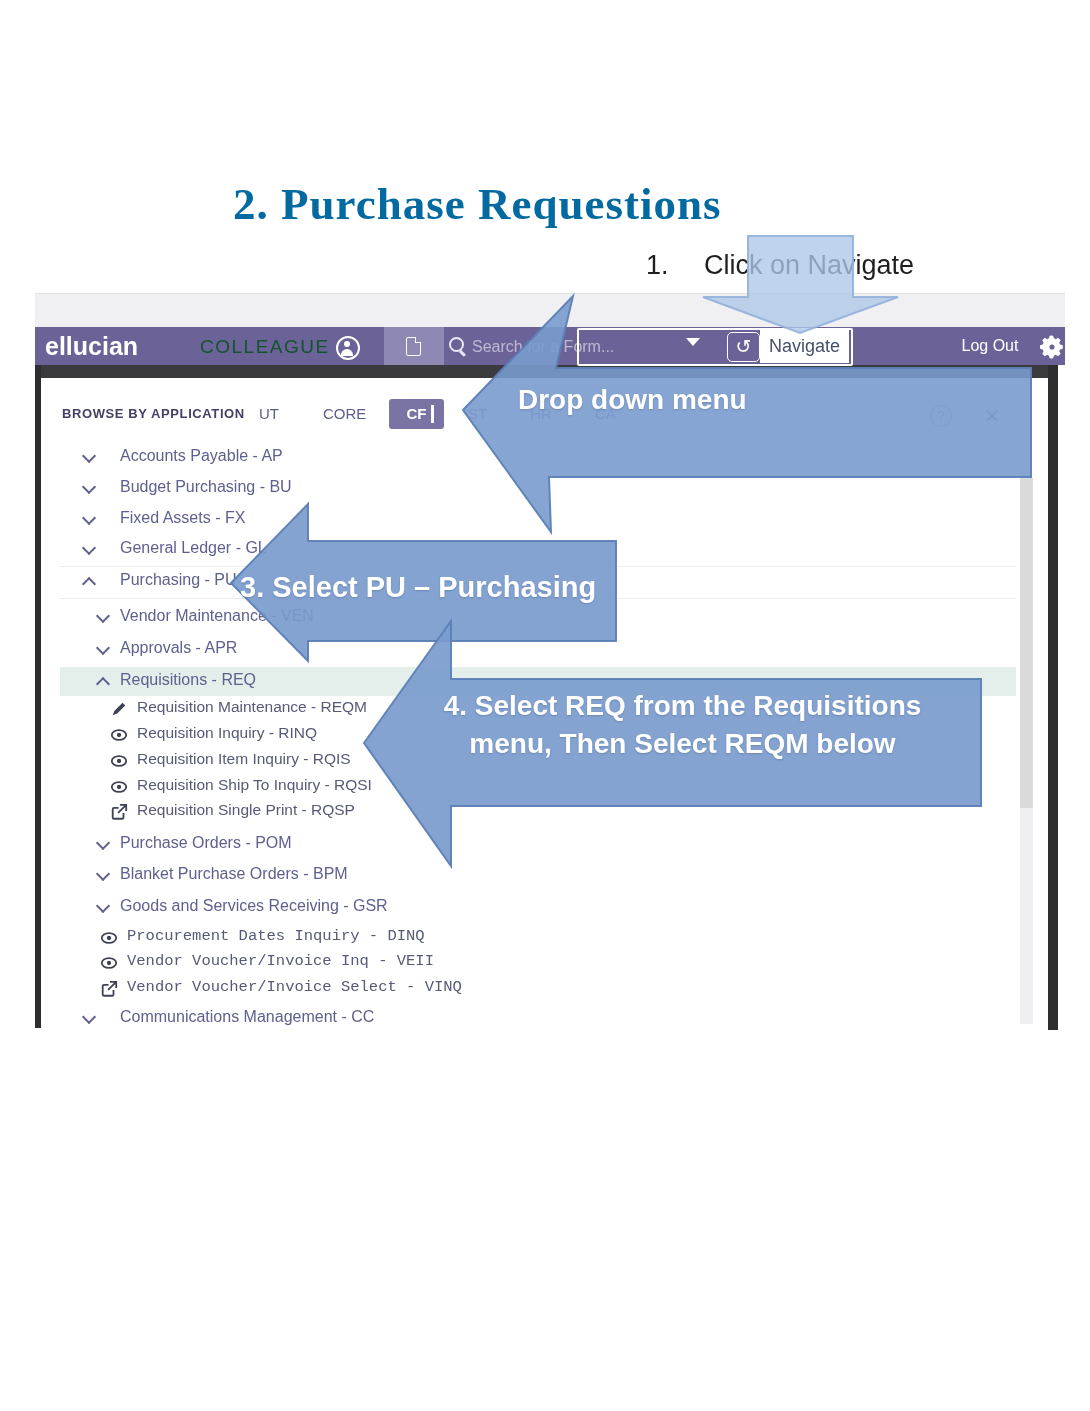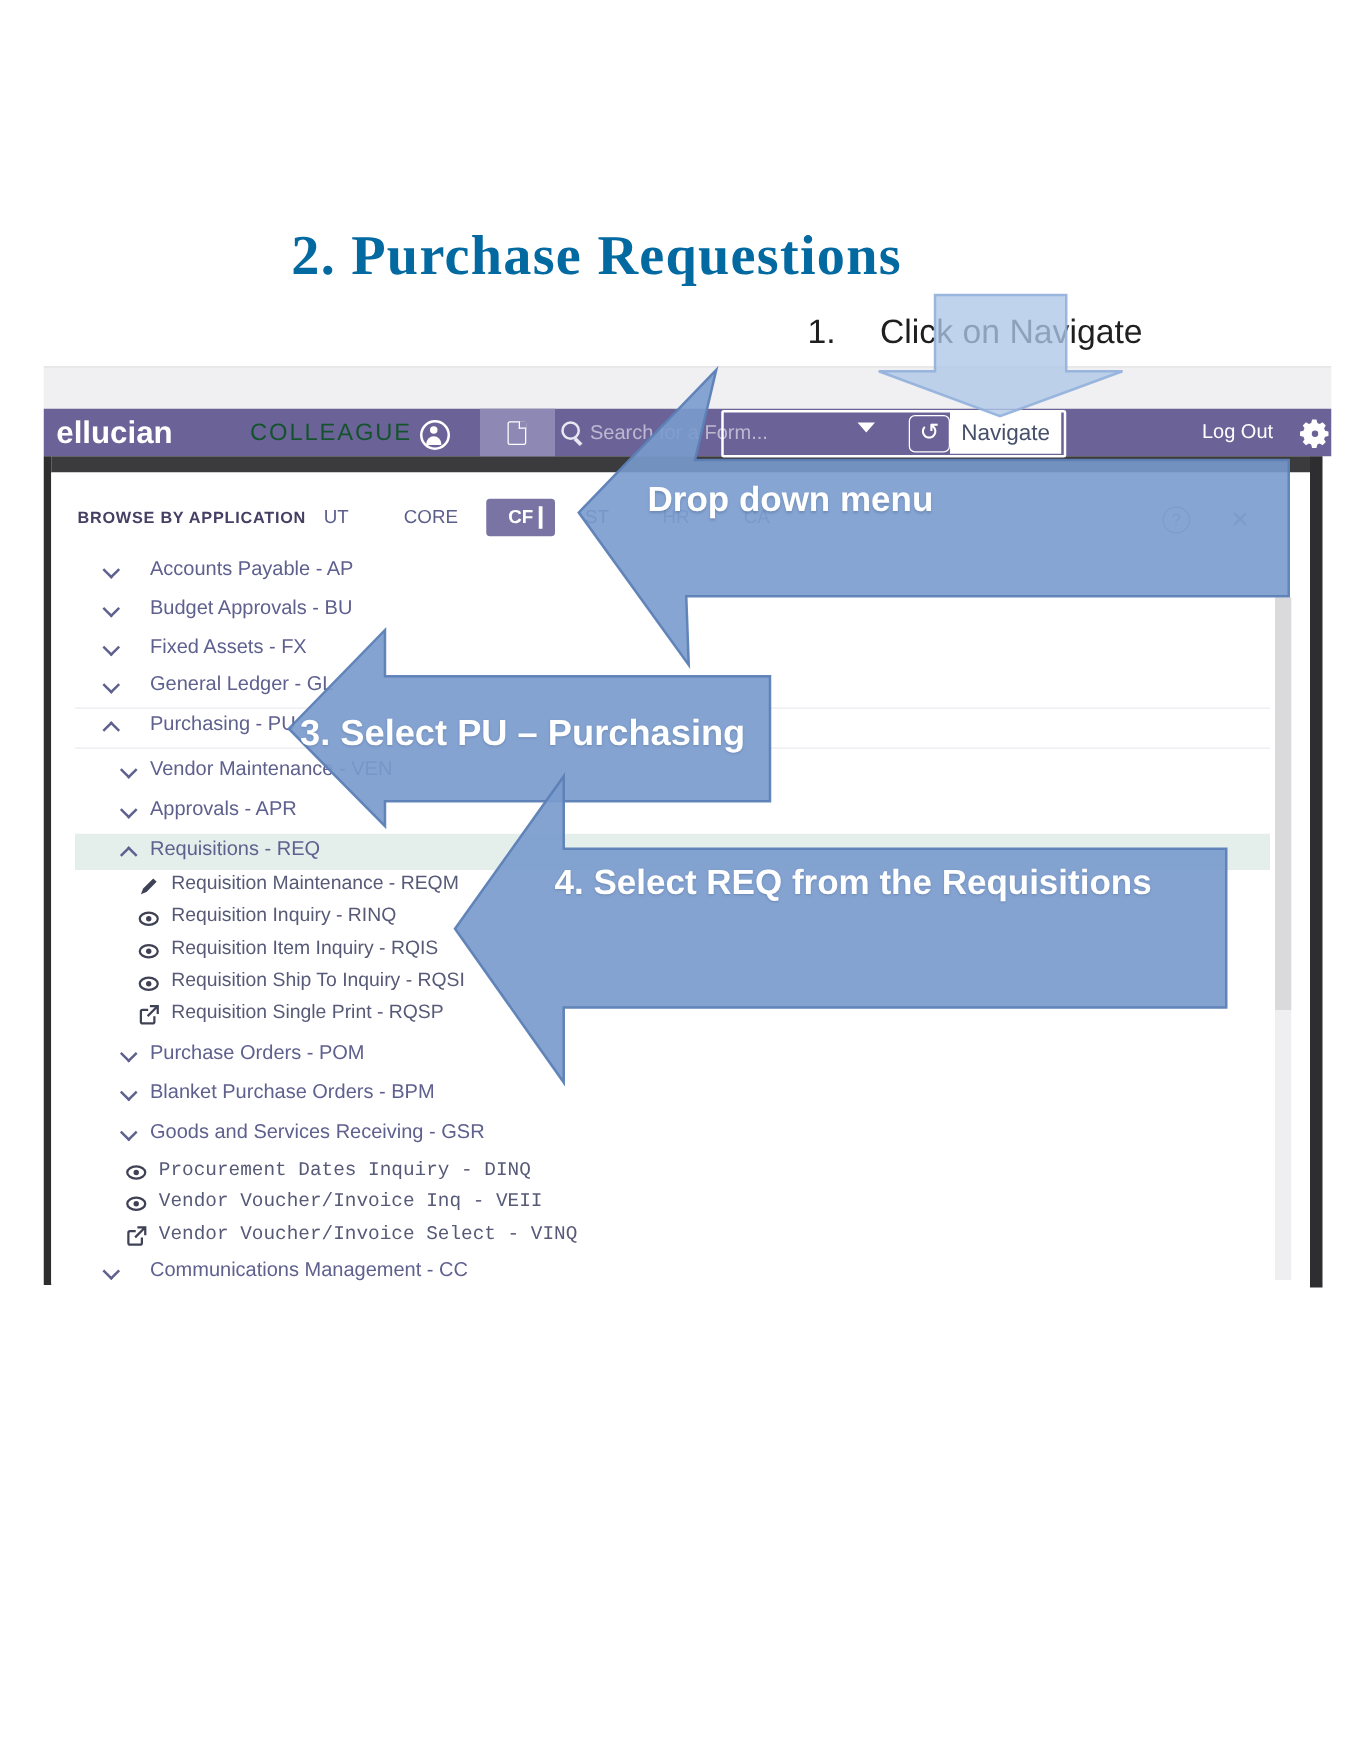"Budget Approvals - BU" span.lbl { text: Approvals -> Purchasing }
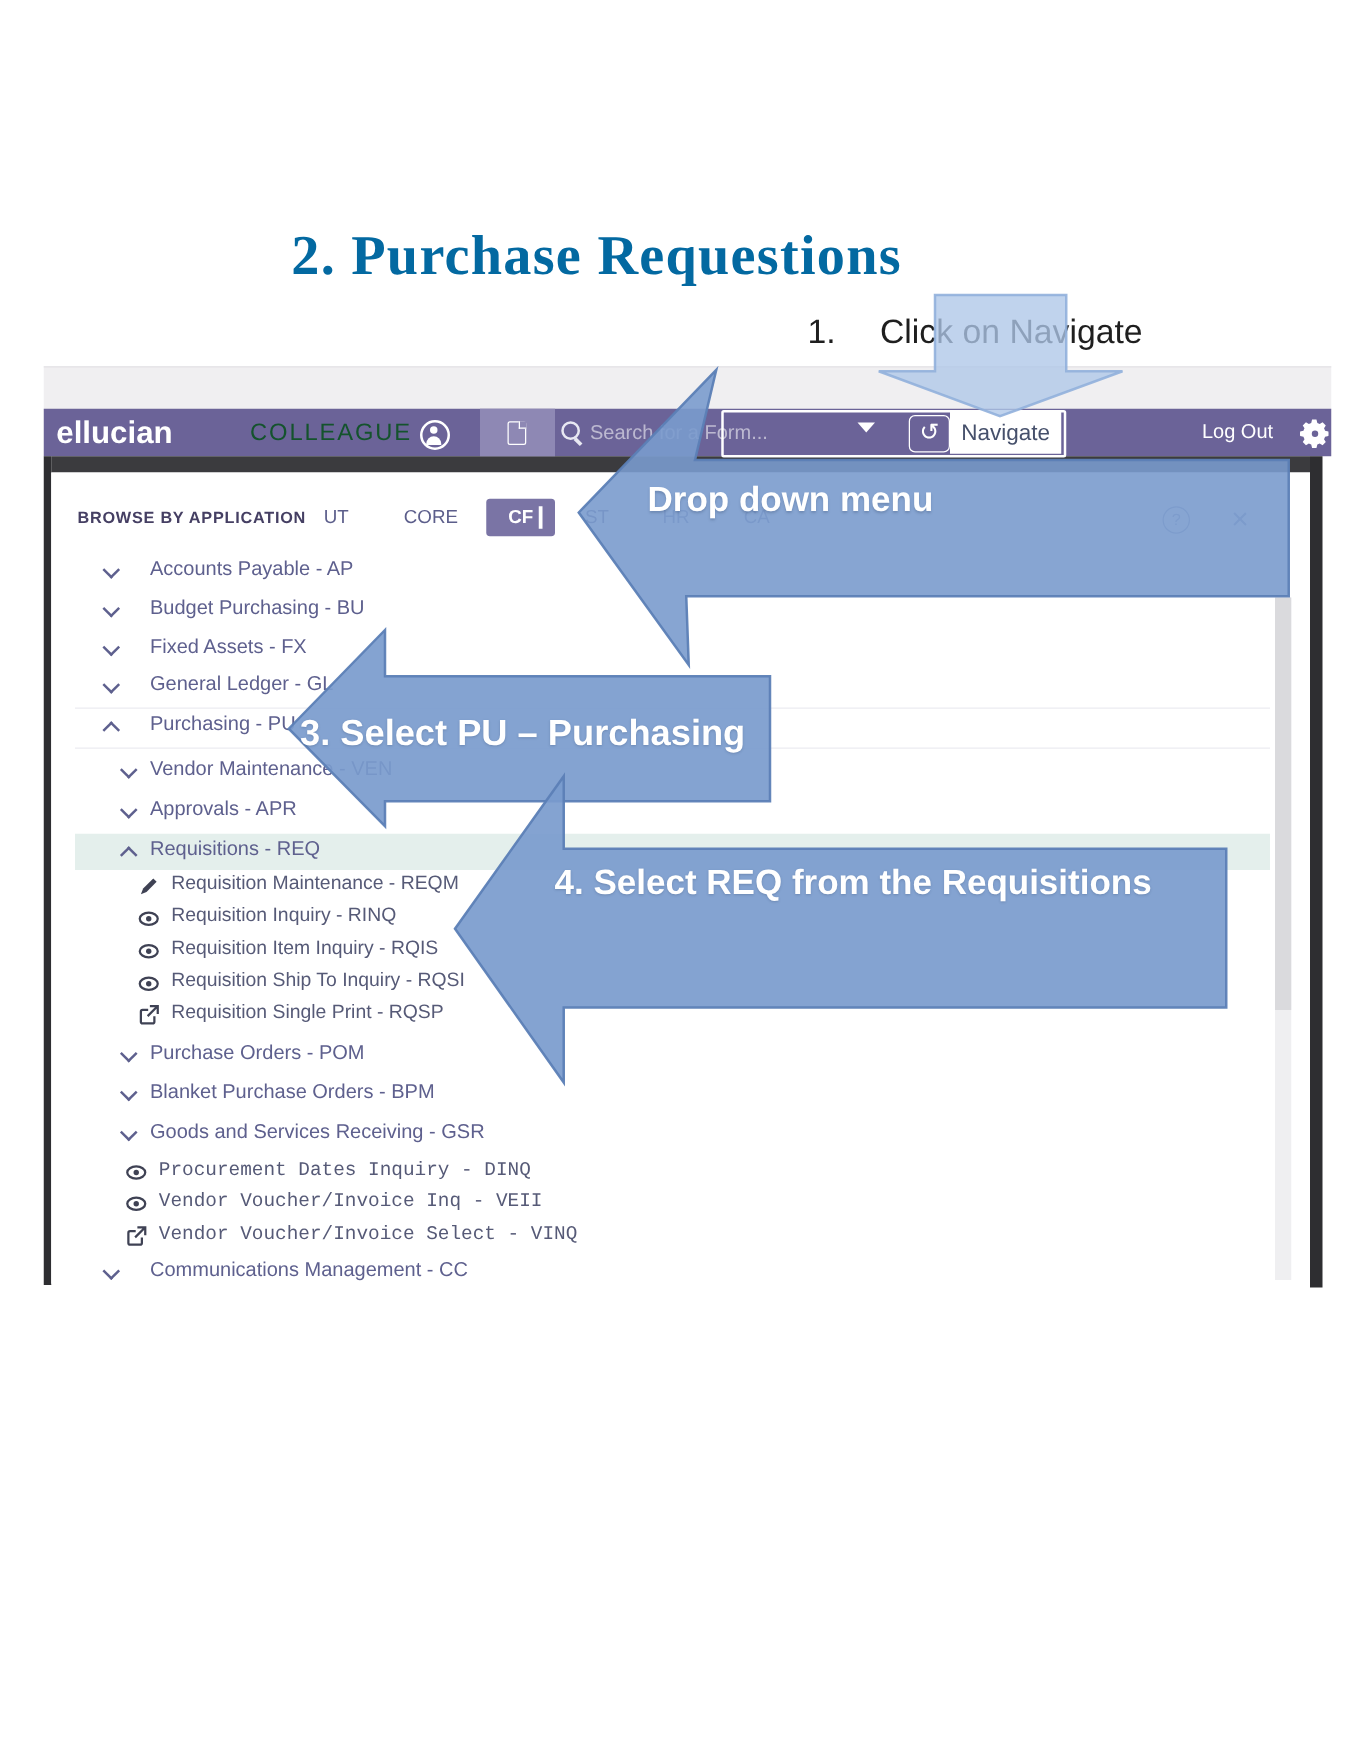"menu, Then Select REQM below" div { html: none -> <div>menu, Then Select REQM below</div> }
